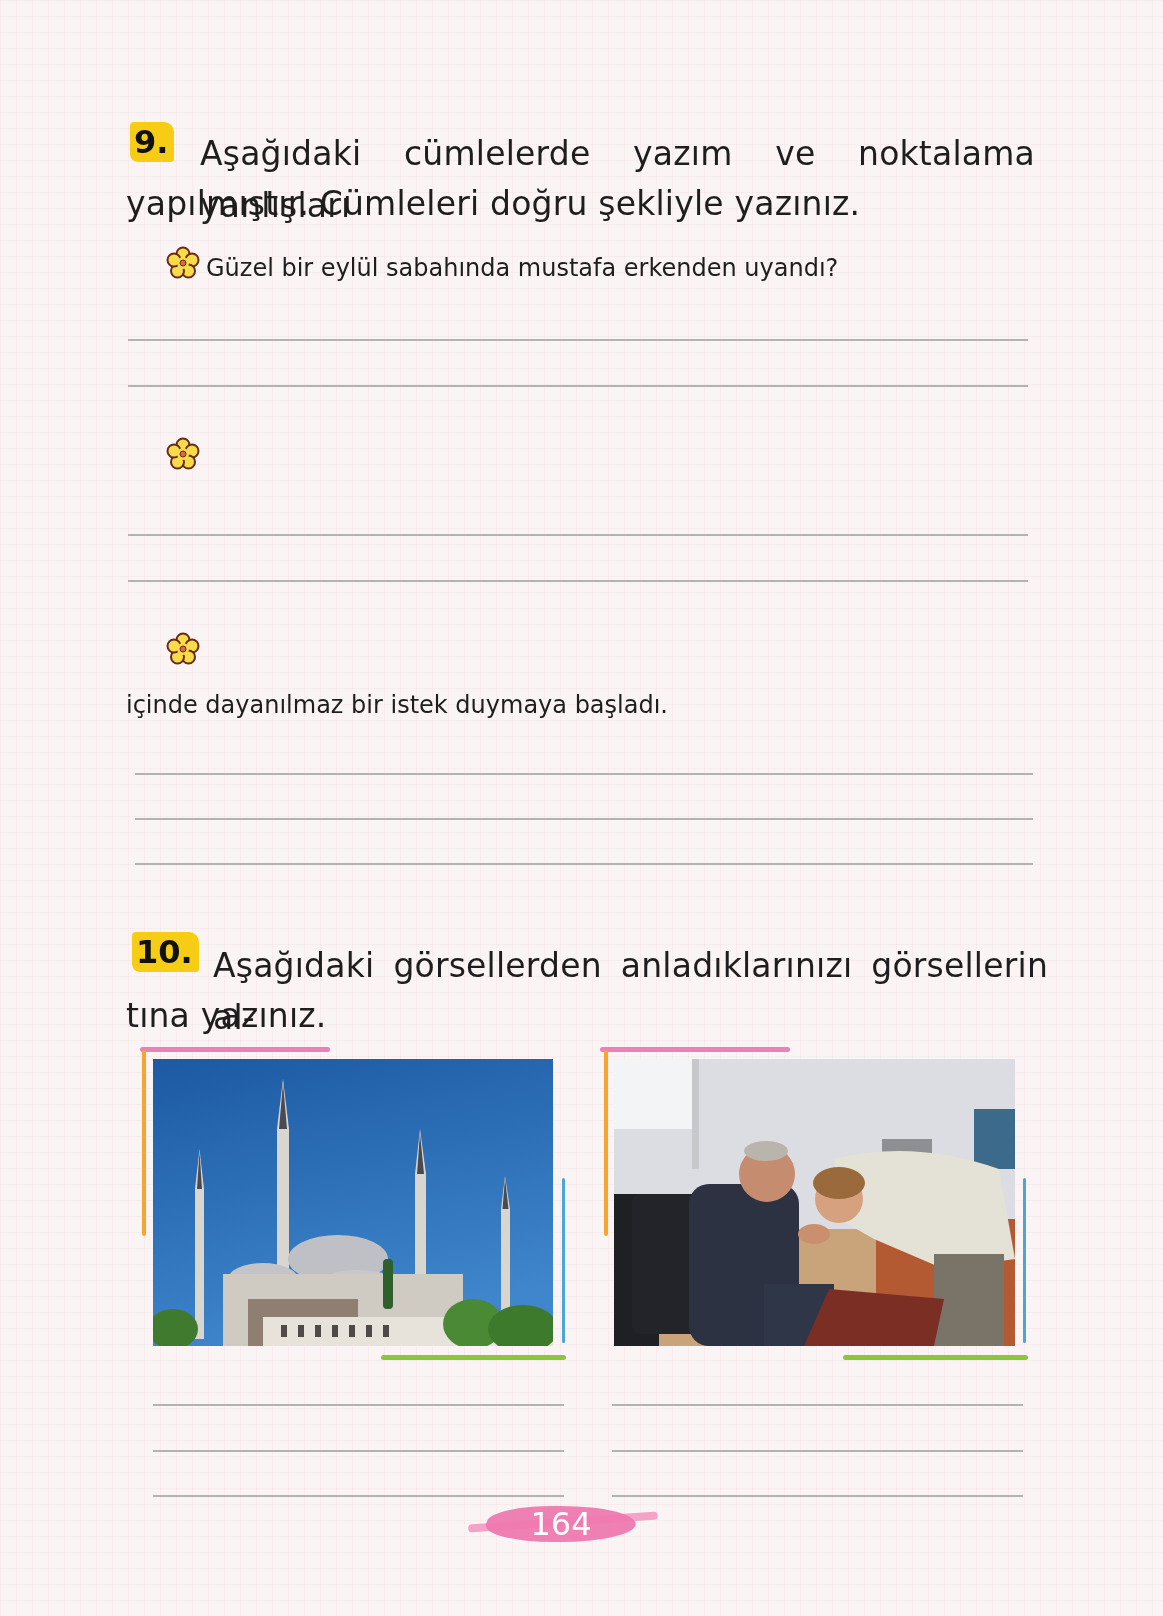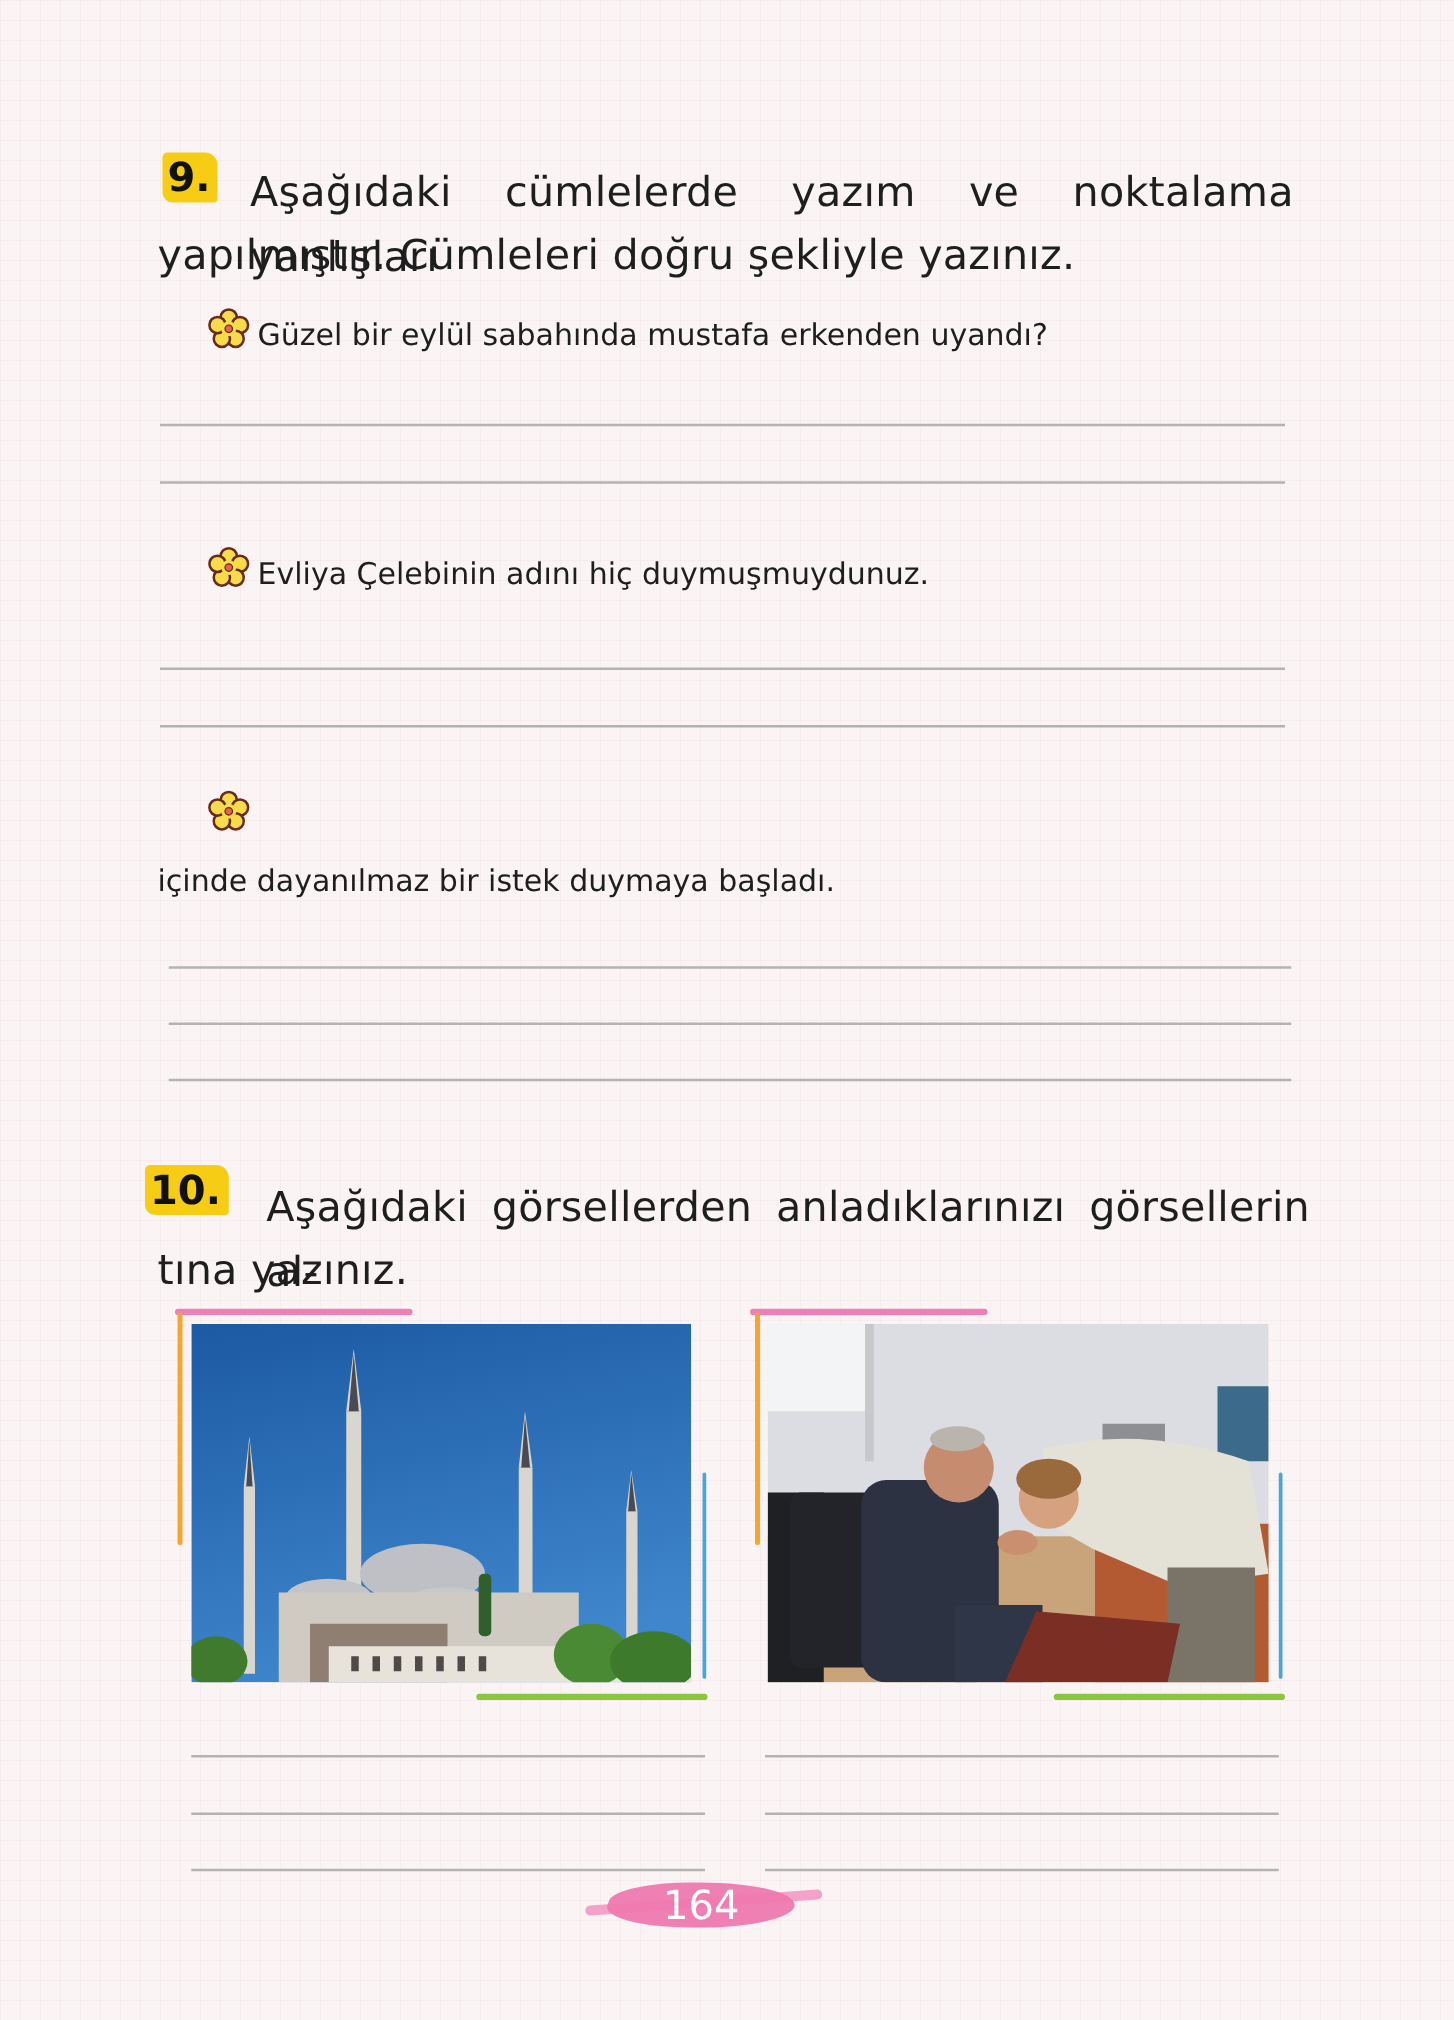"Evliya Çelebinin adını hiç" span { html: <span>Evliya Çelebinin adını hiç duymuşmuydunuz.</span> -> none }
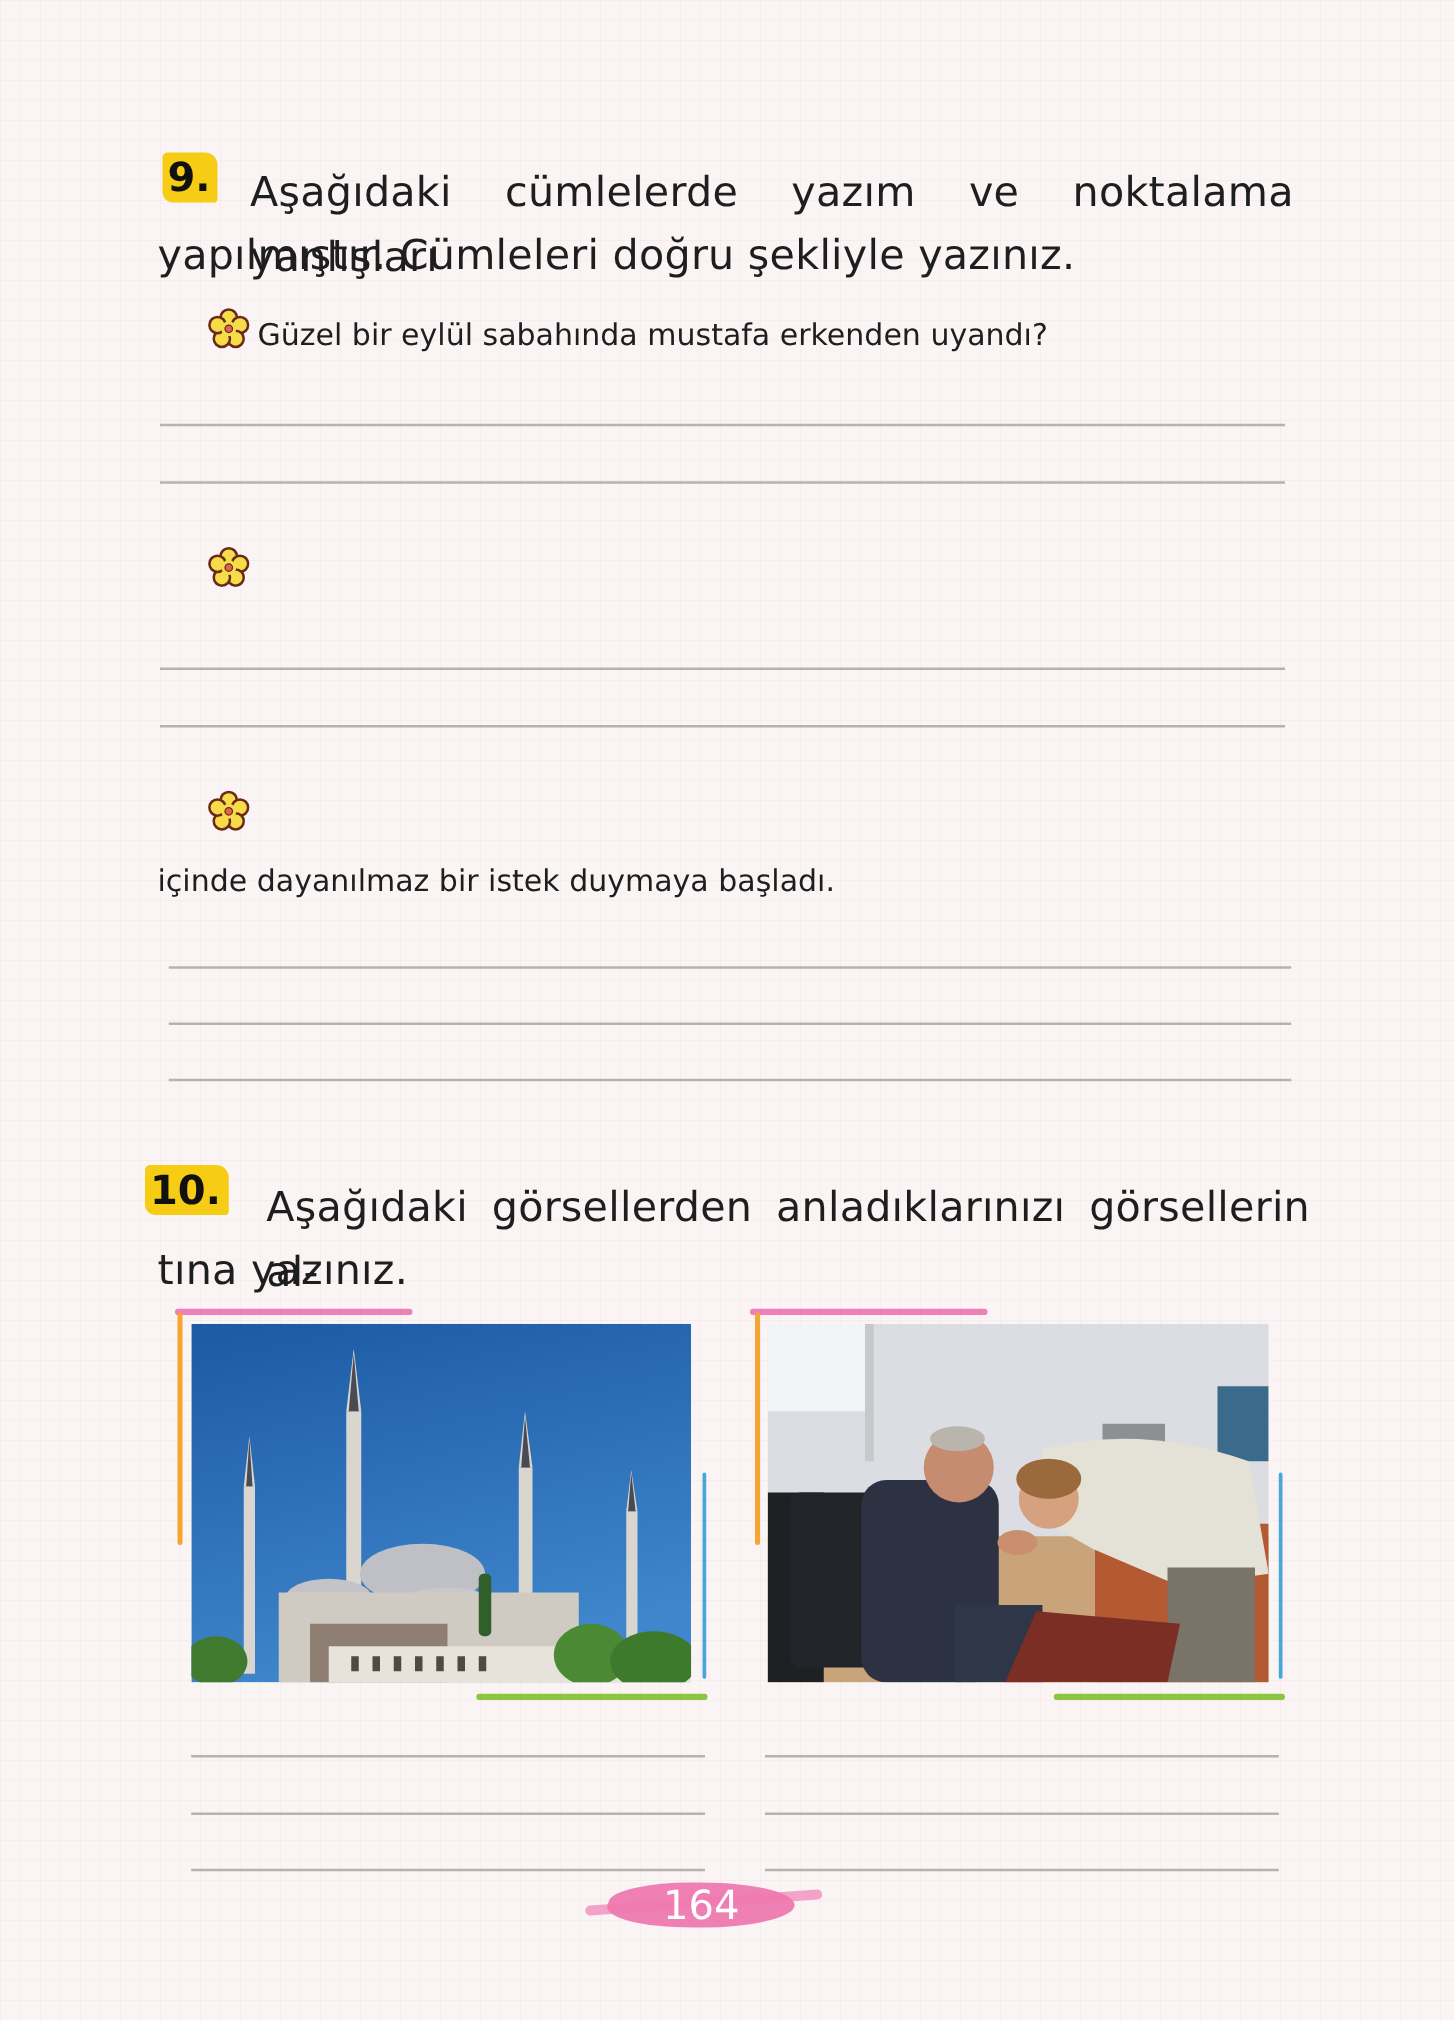"10." div.qnum { left: 116px -> 132px }
